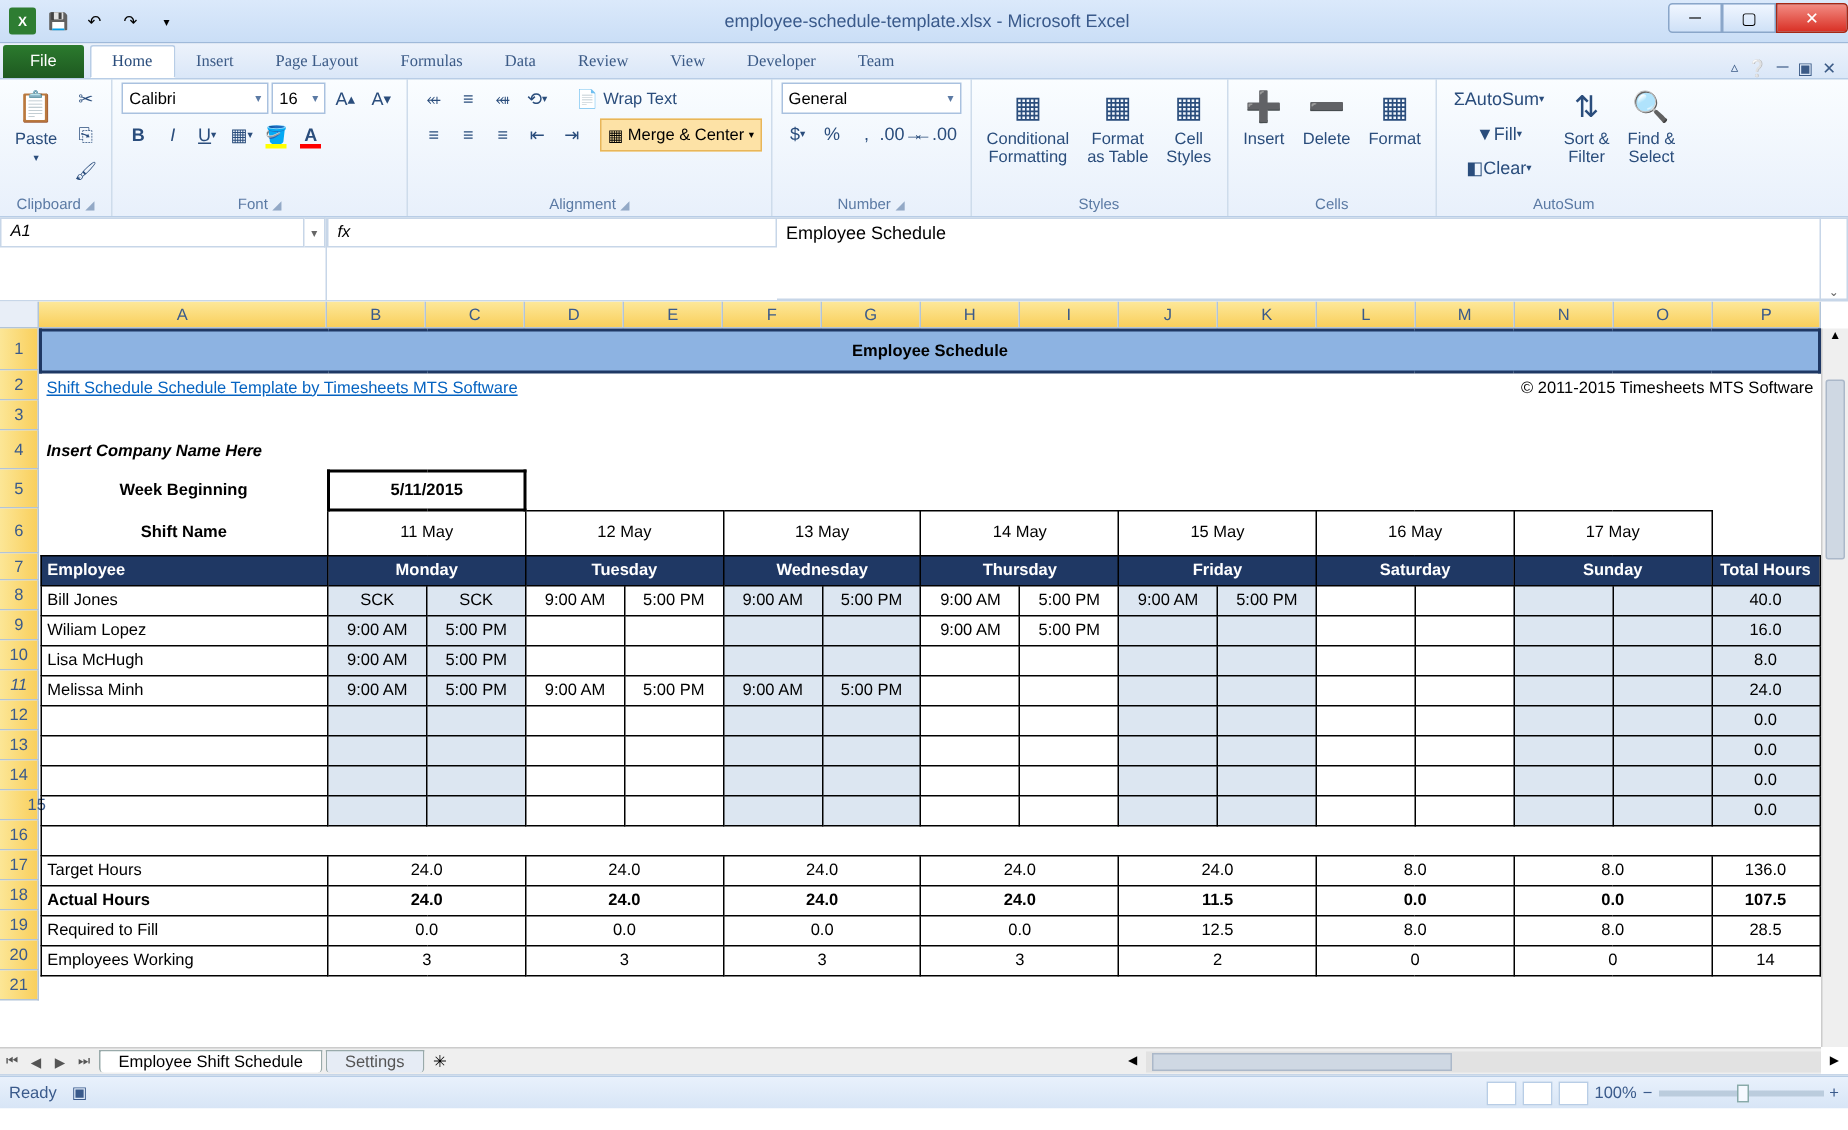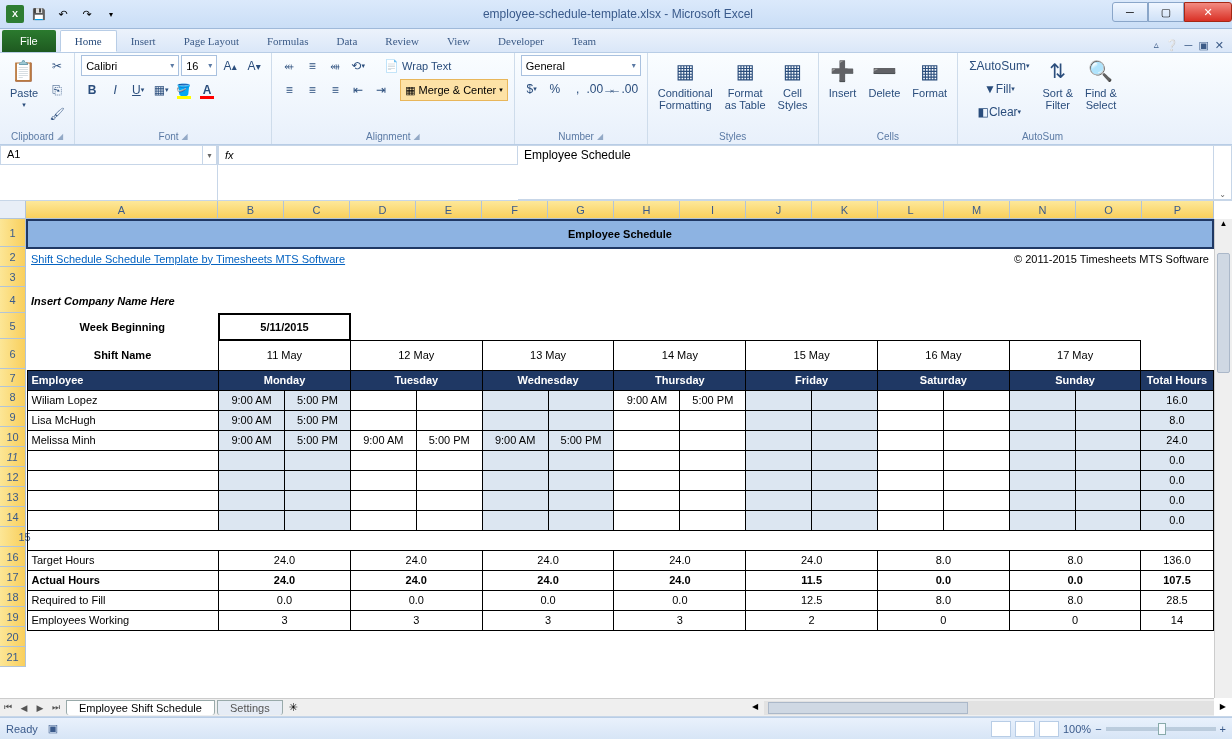"A1" .namebox .nb { font-style: none -> italic }
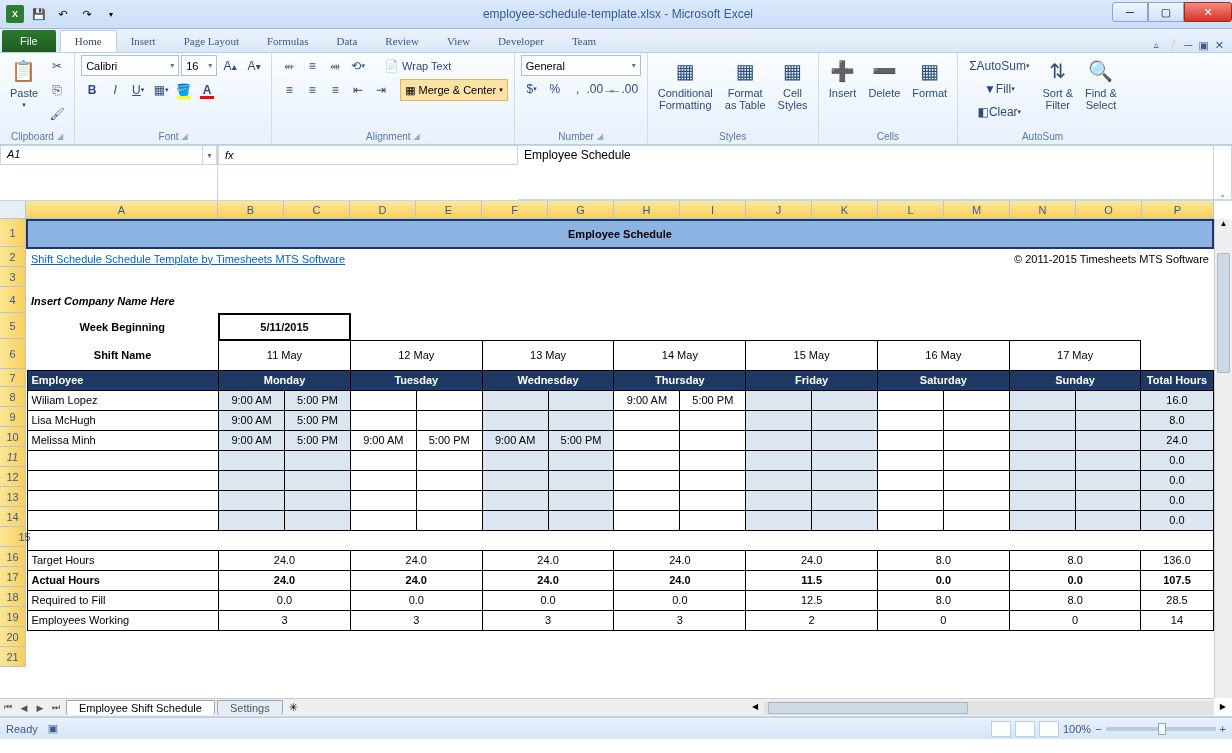"Bill Jones" tr.emp { html: none -> <tr> <td>Bill Jones</td> <td>SCK</td> <td>SCK</td> <td>9:00 AM</td> <td>5:00 PM</td> <td>9:00 AM</td> <td>5:00 PM</td> <td>9:00 AM</td> <td>5:00 PM</td> <td>9:00 AM</td> <td>5:00 PM</td> <td></td> <td></td> <td></td> <td></td> <td>40.0</td> </tr> }
